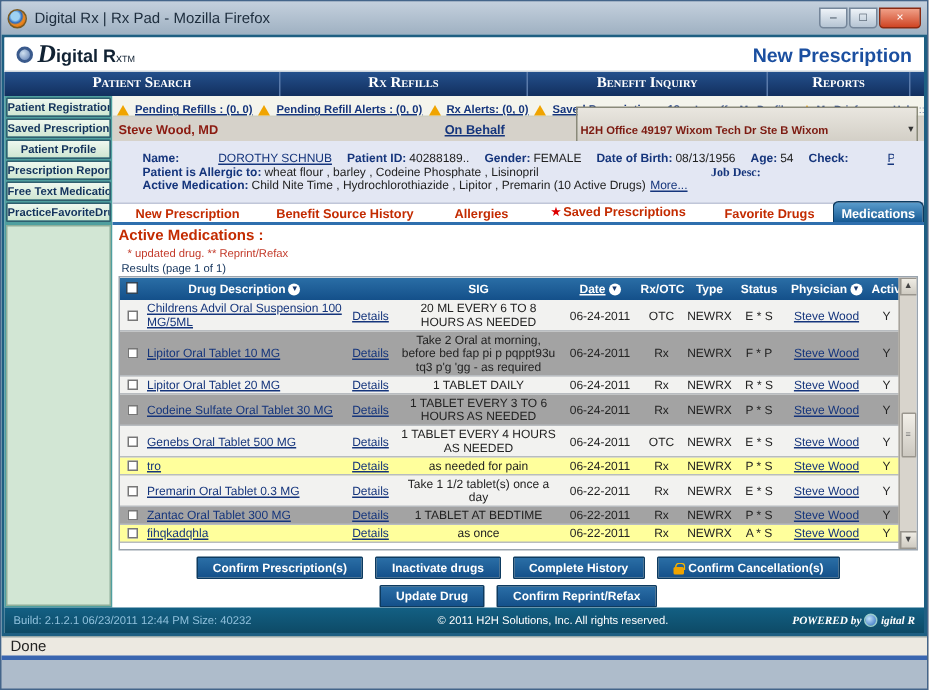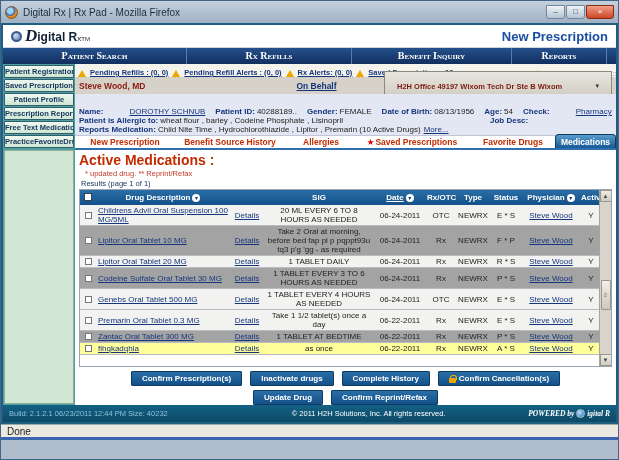"H2H Office 49197 Wixom Tech" .office-select { padding: 0 12px -> 0 2px }
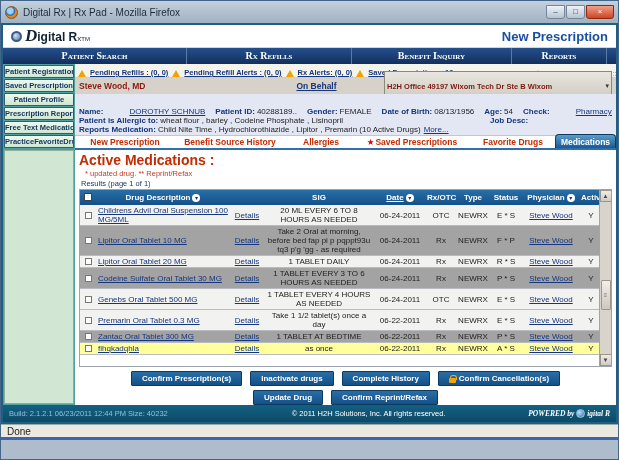"Name:" .patientinfo { justify-content: flex-end -> center; padding: 1px 4px -> 1px 20px }
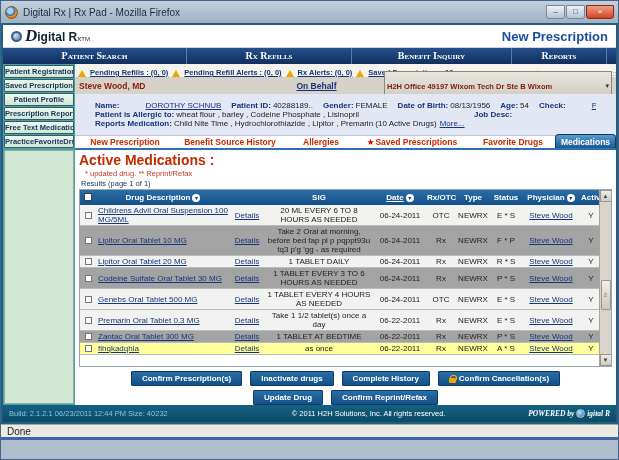"Job Desc:" .job { font-family: none -> Liberation Serif, serif }
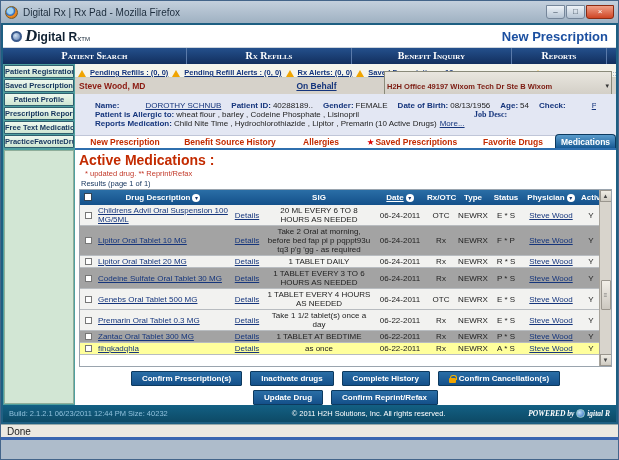"Reports Medication:" span.lbl { text: Reports -> Active }
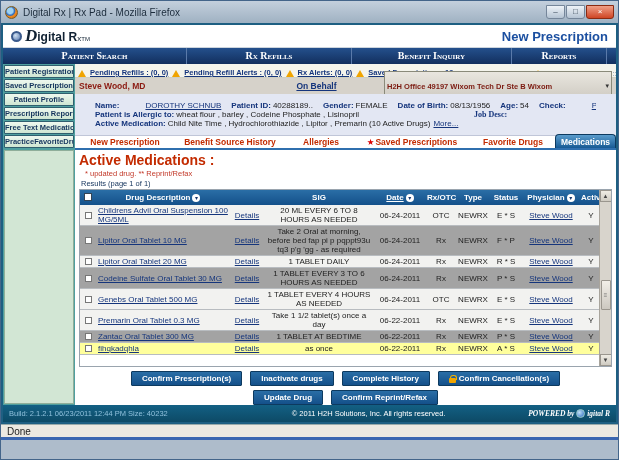"Active Medications :" .sec-title { font-size: 14px -> 10px }
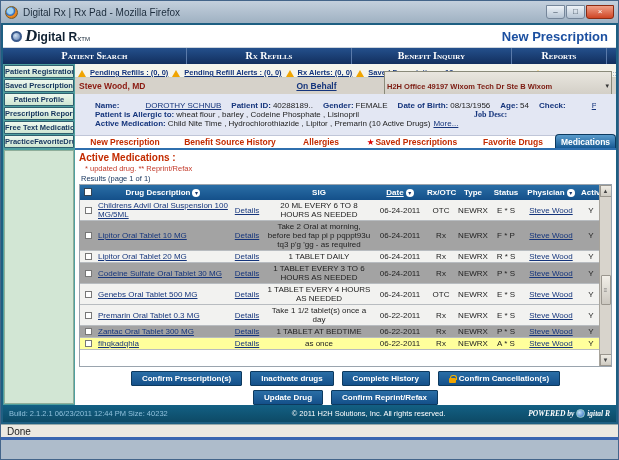"tro" tr.row-yellow { html: none -> <tr> <td><span></span></td> <td><a>tro</a></td> <td><a>Details</a></td> <td>as needed for pain</td> <td>06-24-2011</td> <td>Rx</td> <td>NEWRX</td> <td>P * S</td> <td><a>Steve Wood</a></td> <td>Y</td> </tr> }
